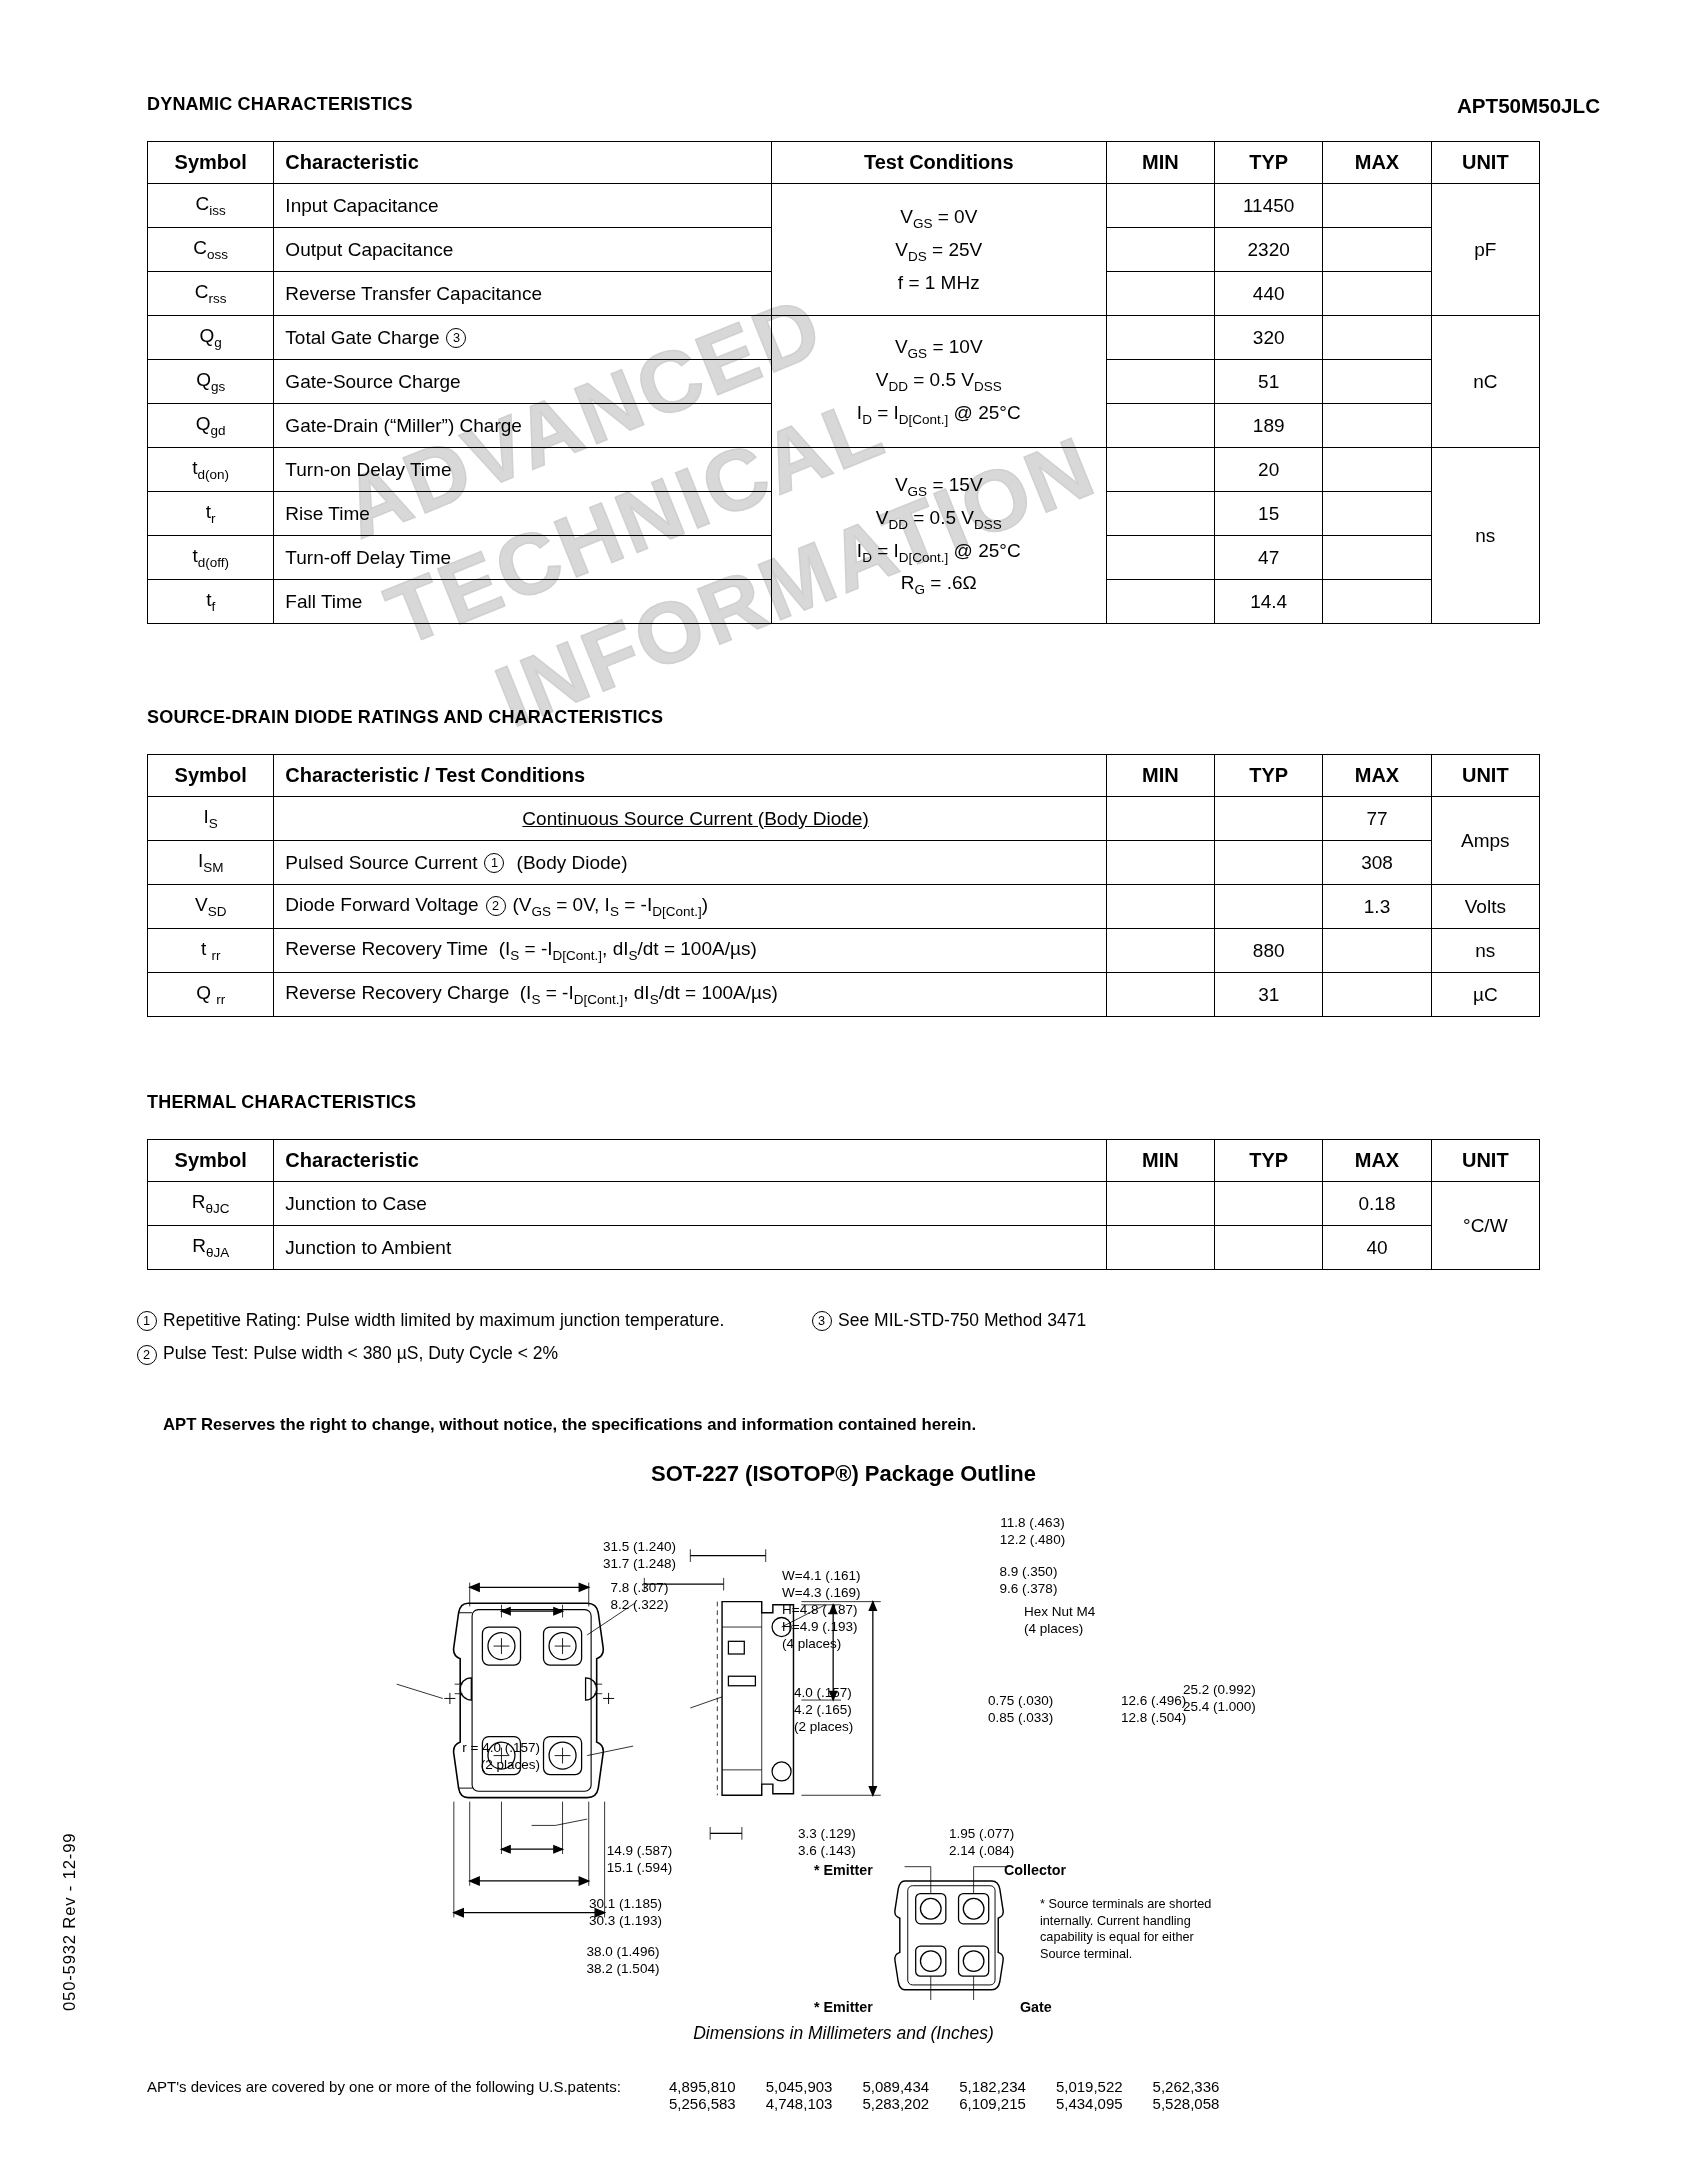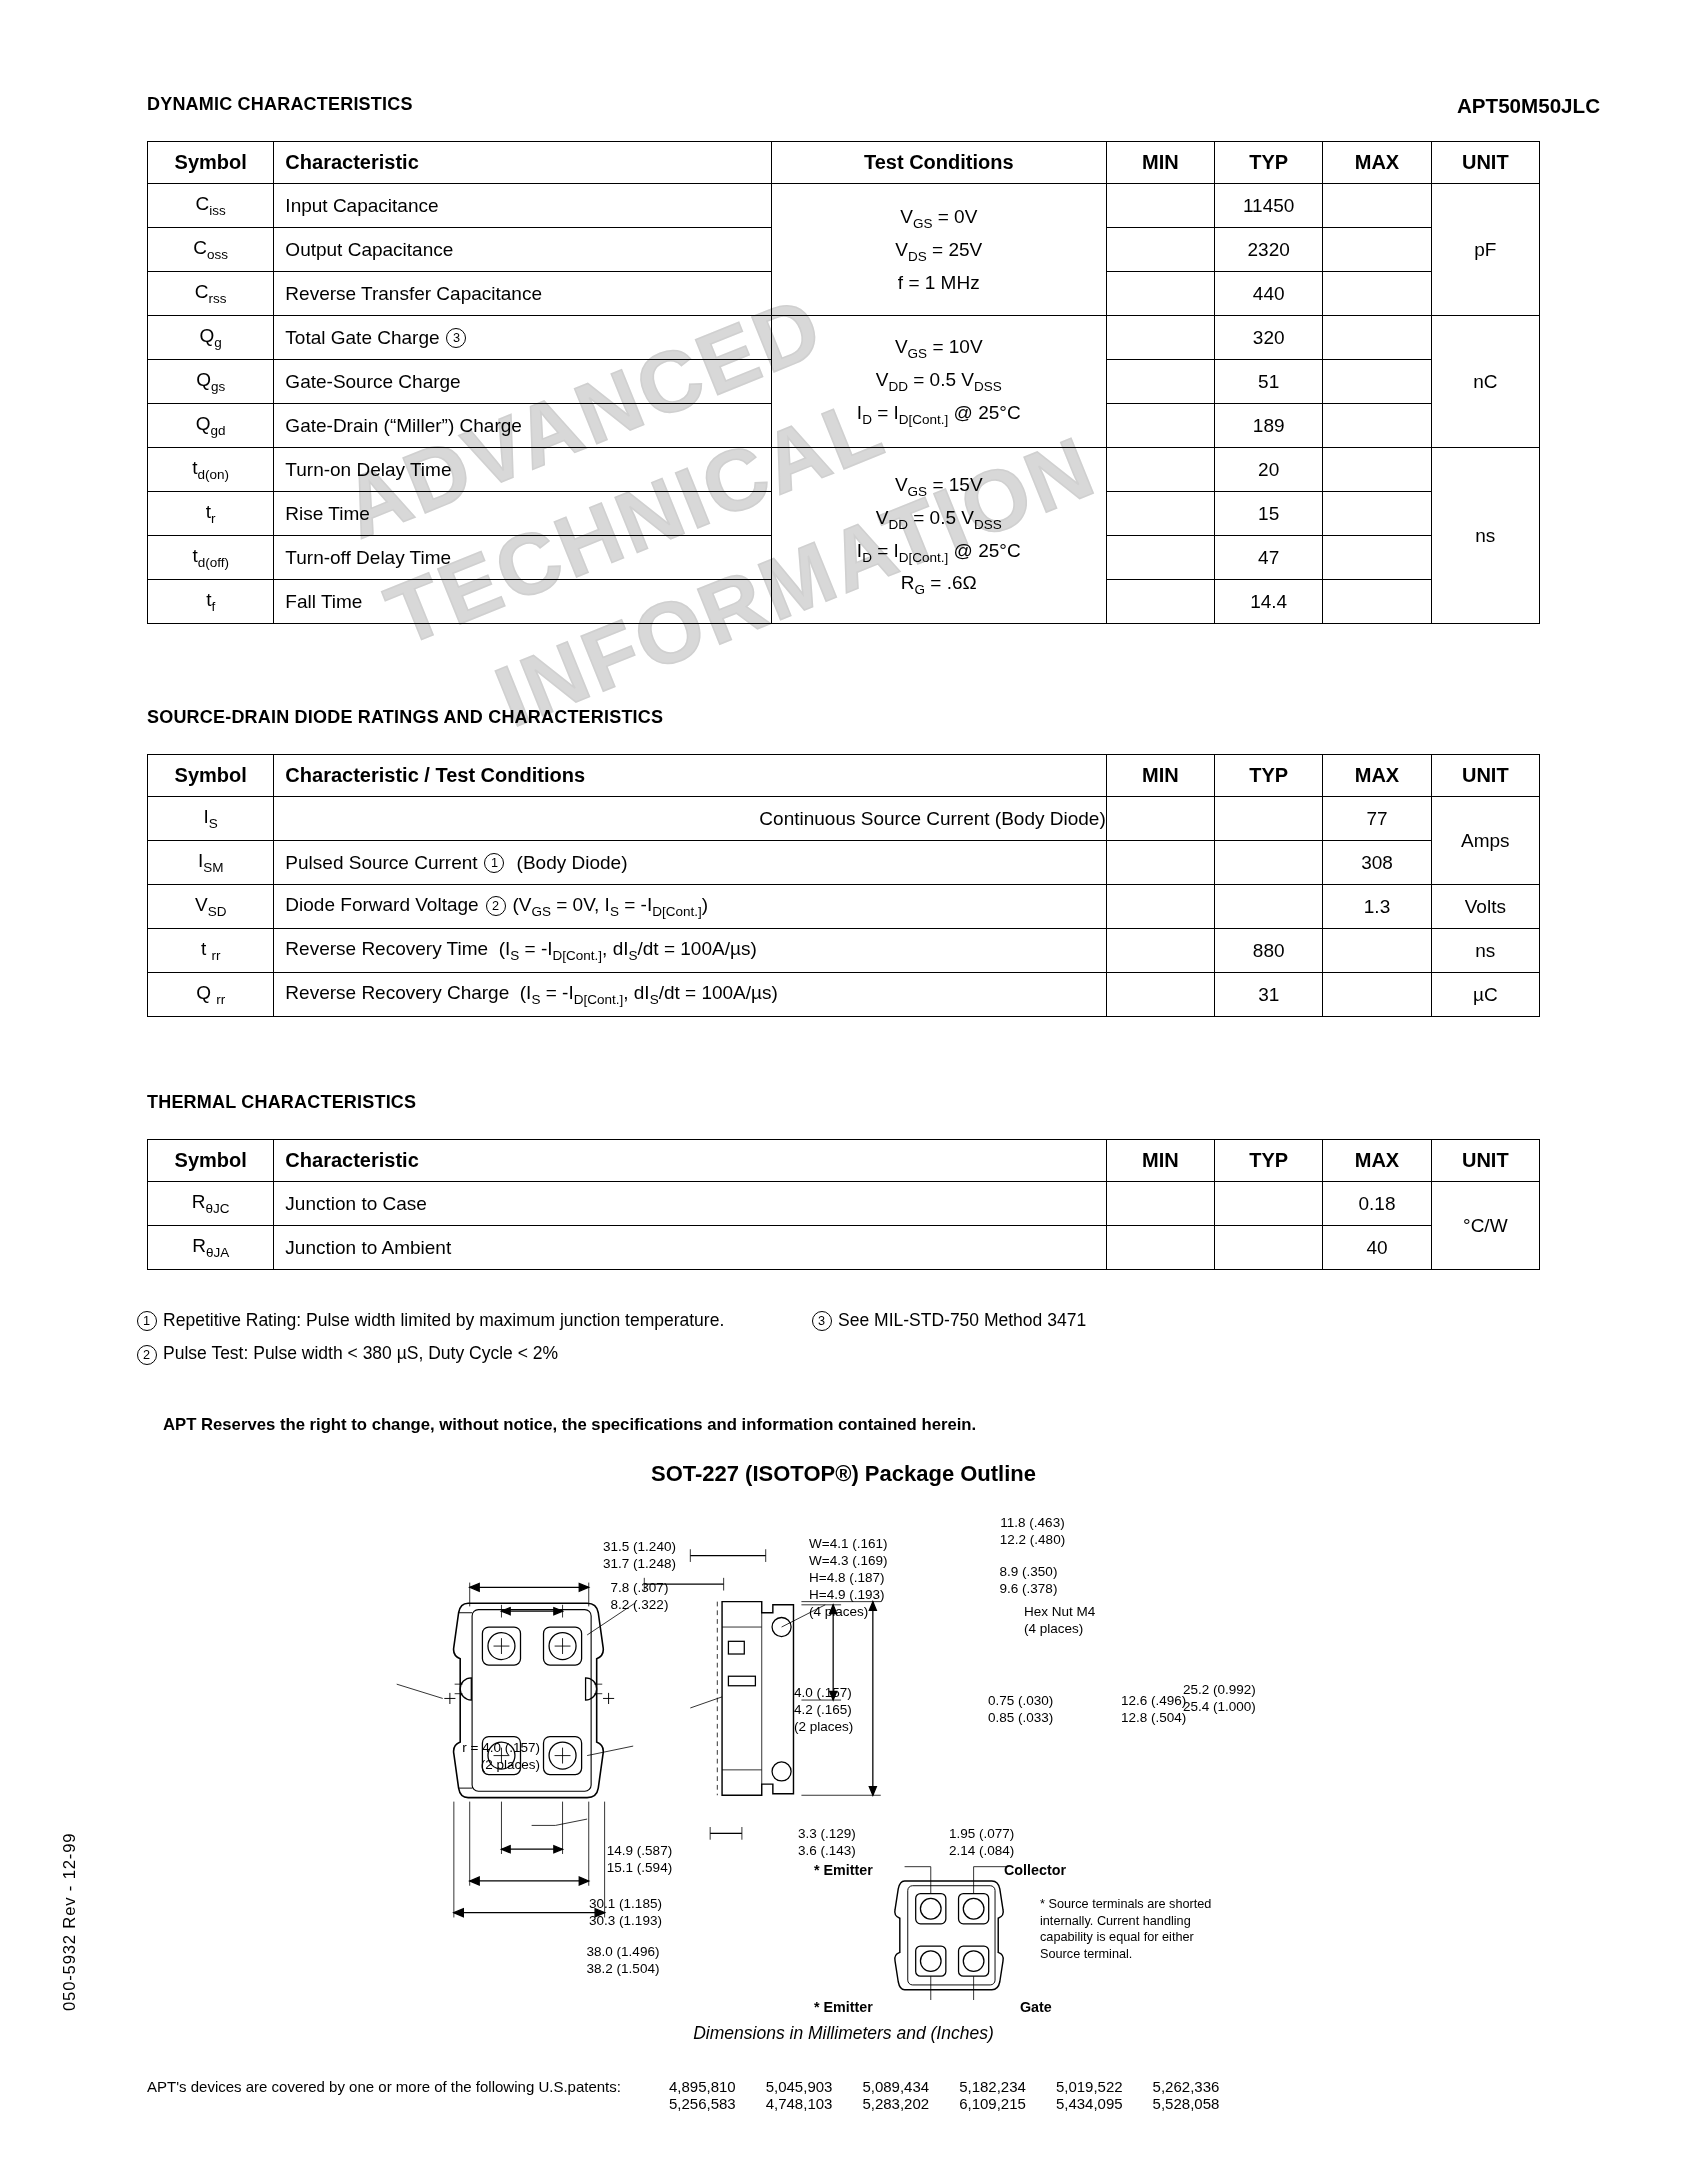"Continuous Source Current (Body Diode)" td { text-align: right -> center; text-decoration: none -> underline }
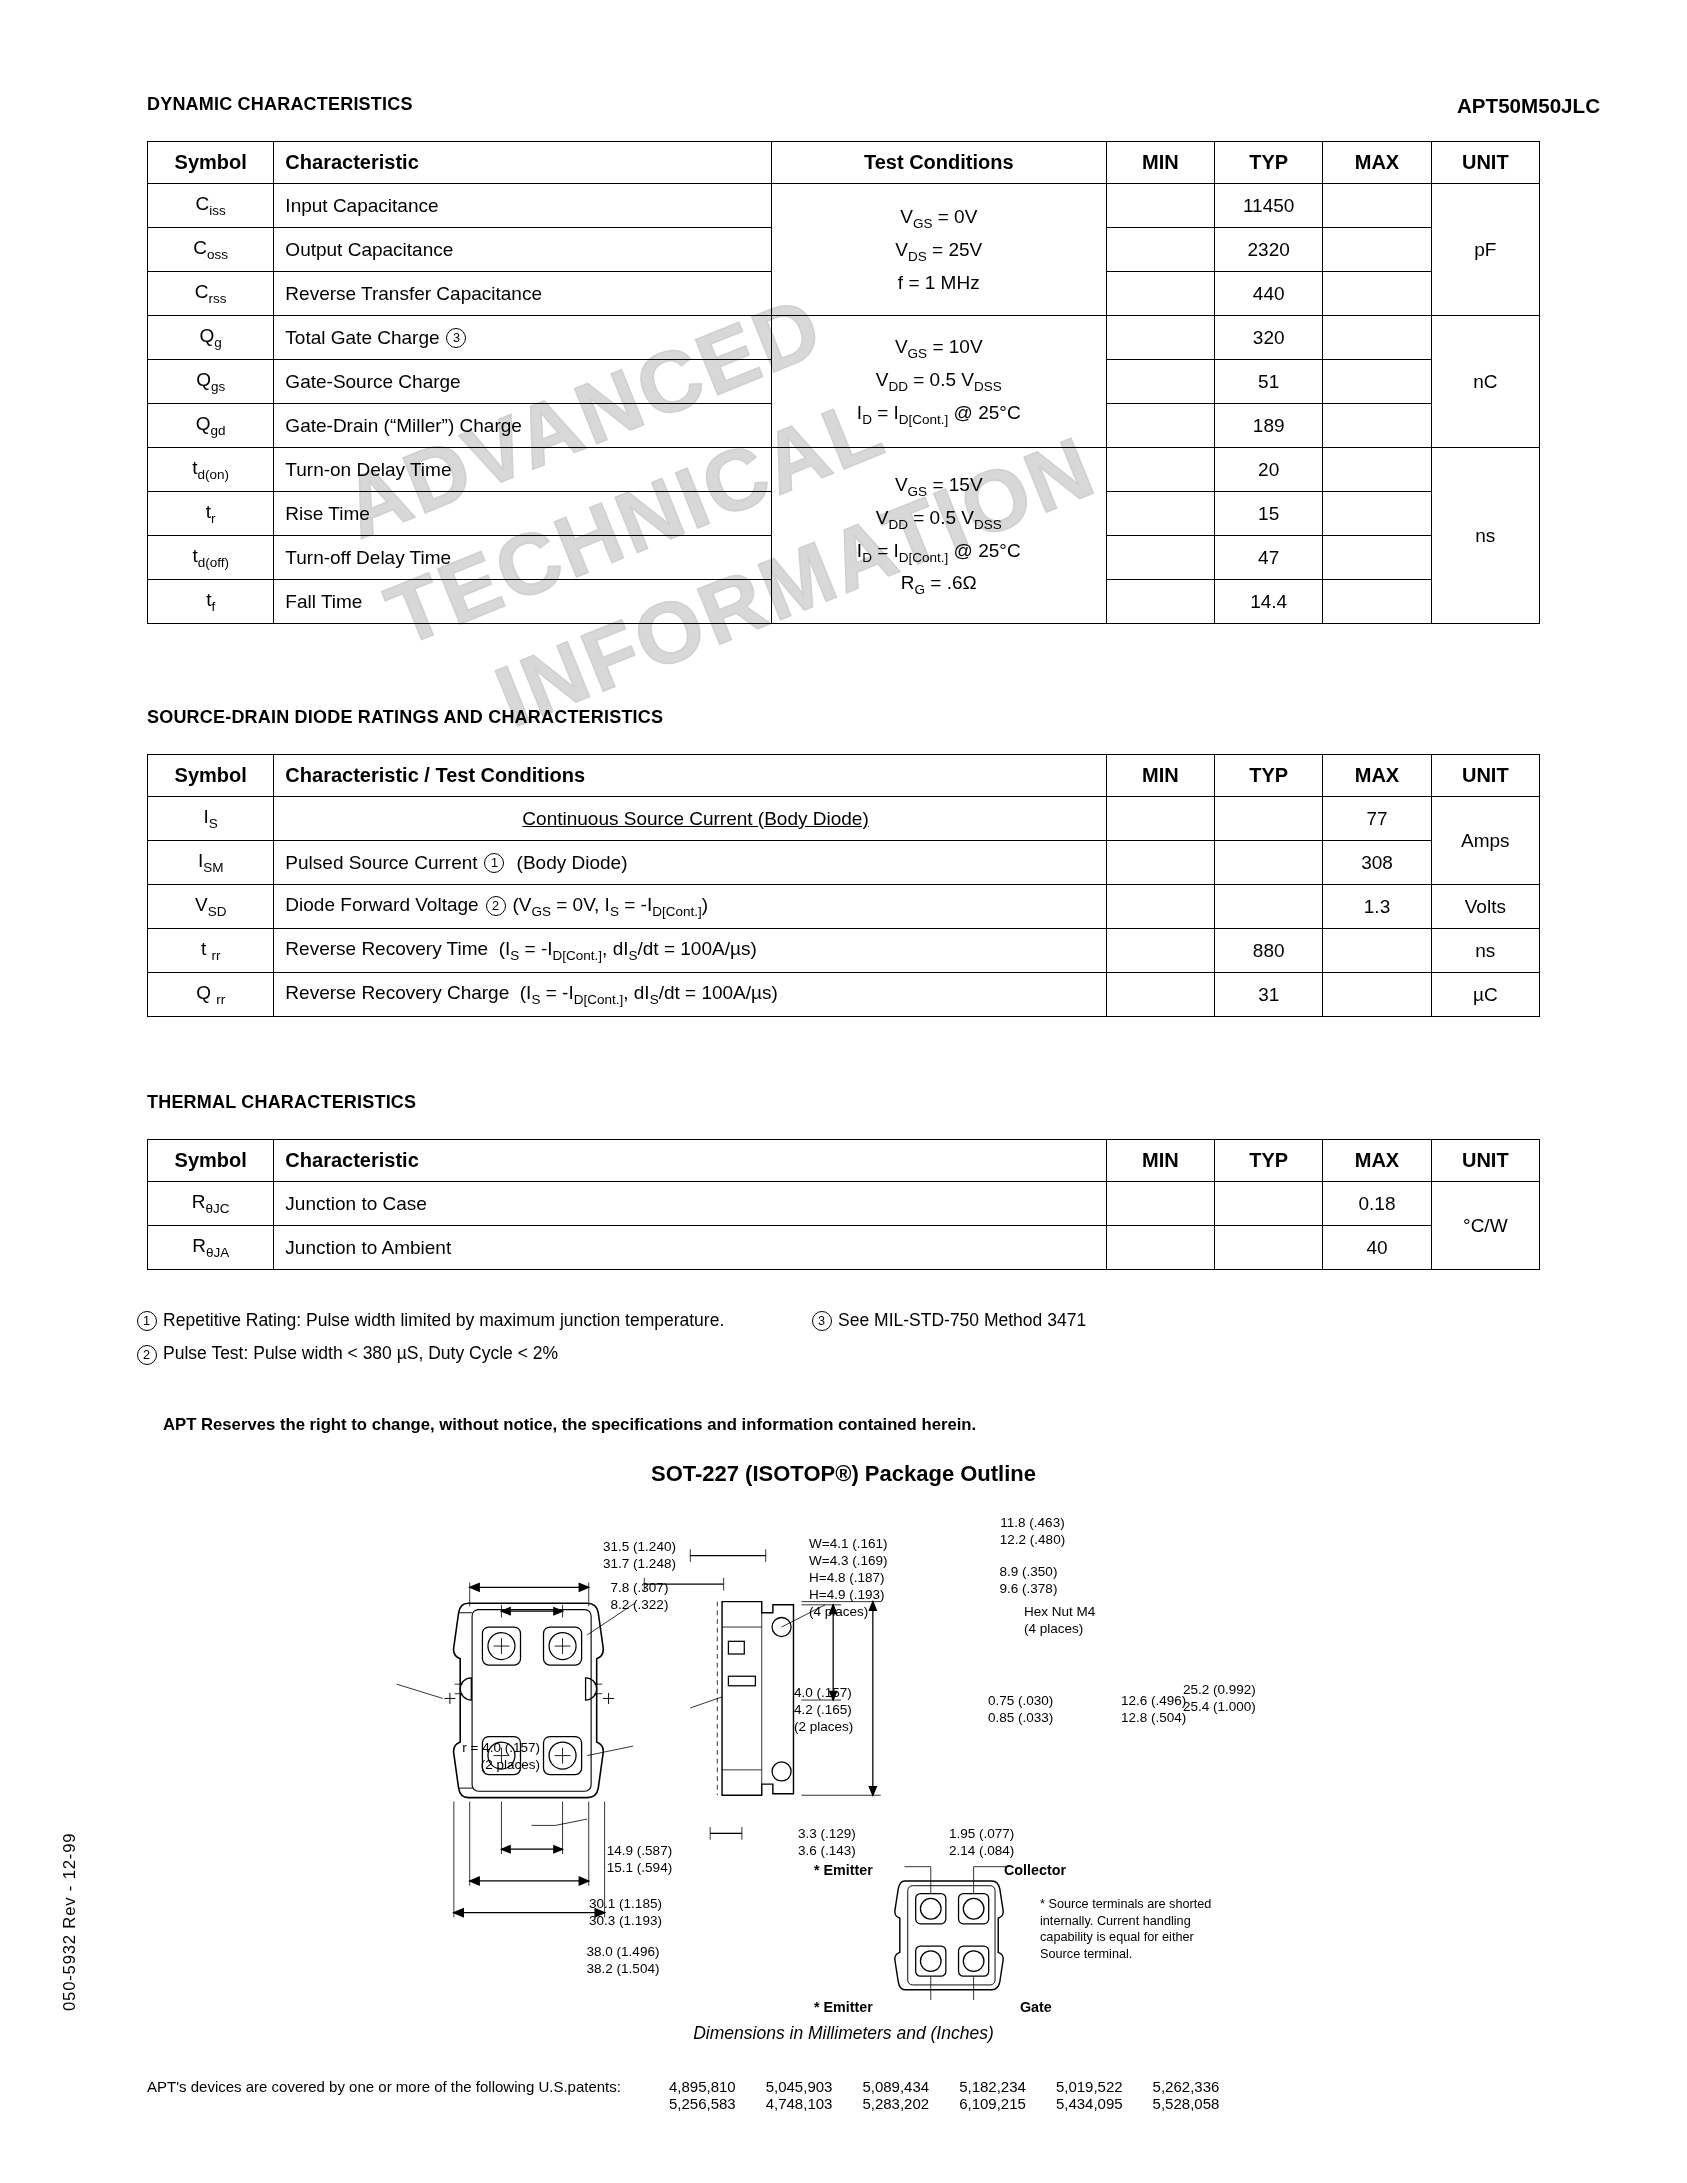"W=4.1 (.161)" div.lbl { margin-left: 27px -> none; top: 1536px -> 1568px }
